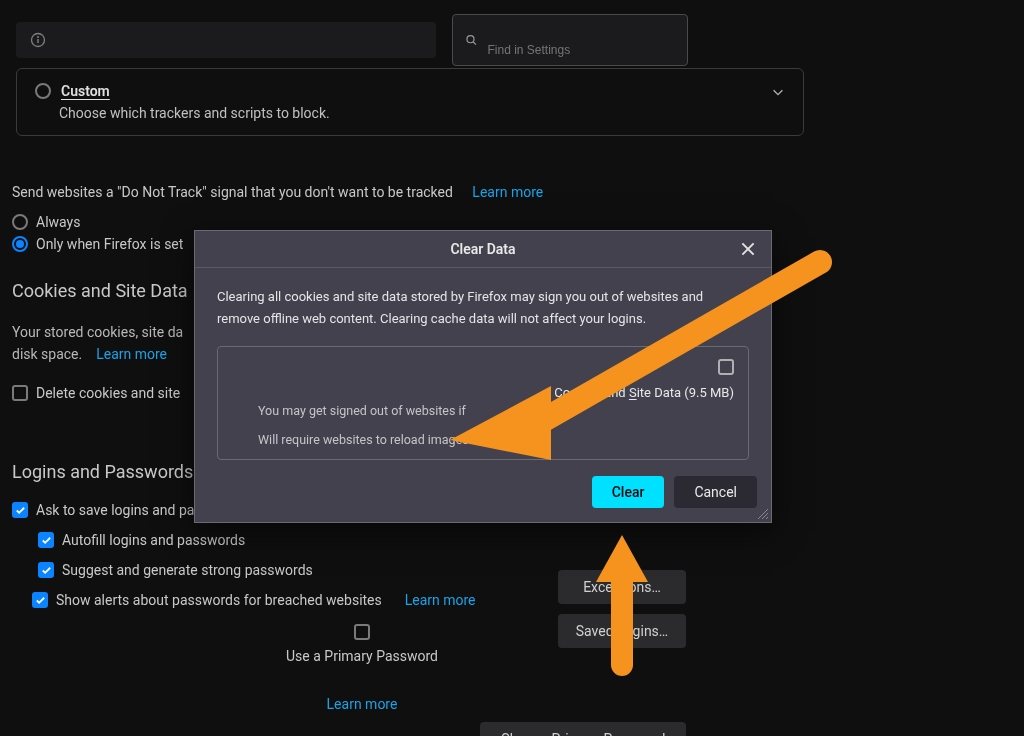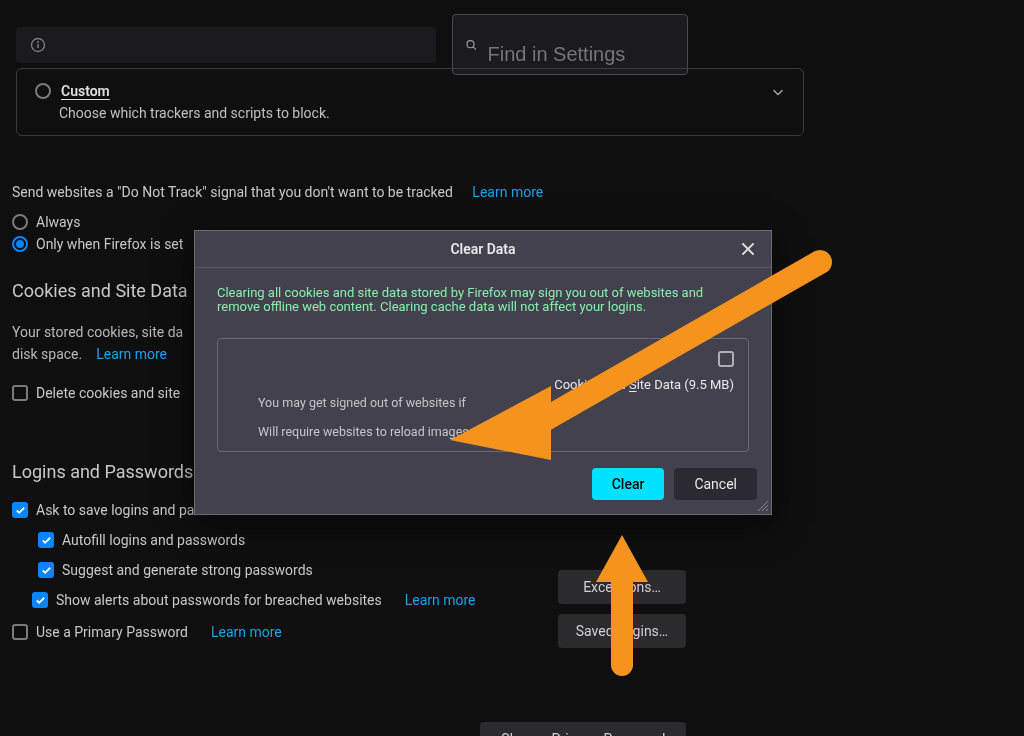"Find in Settings" .searchbox input { font-size: 20px -> 12px }
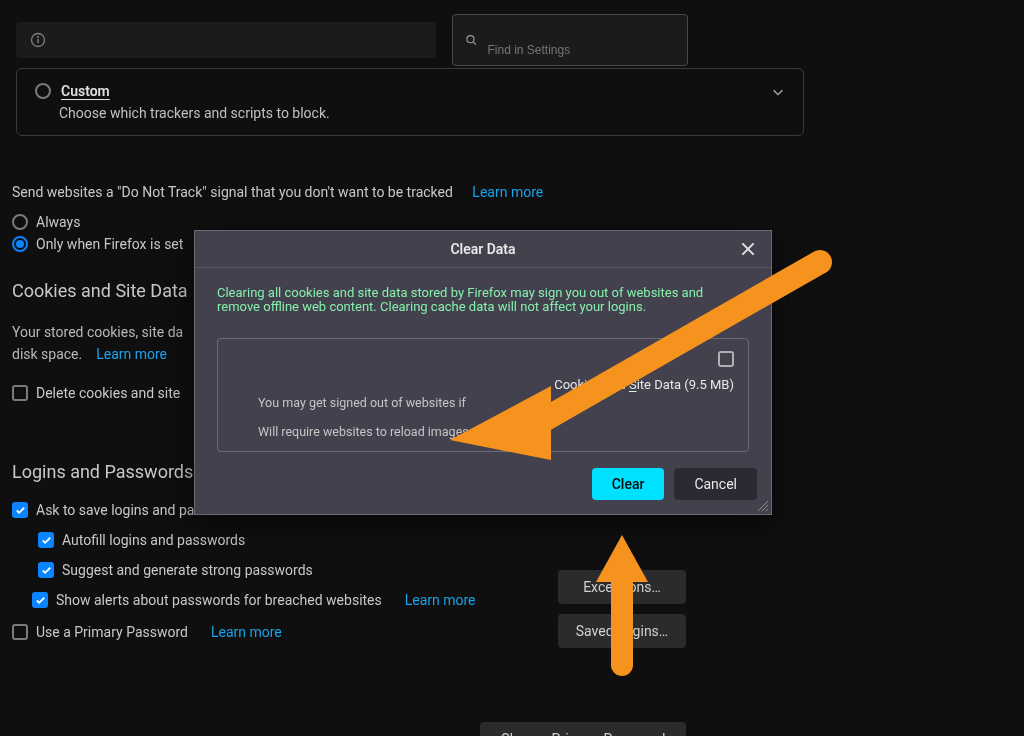"Clearing all cookies and site" .dialog-body p { color: #86efac -> #e5e5e5; line-height: 14px -> 22px; margin-bottom: 24px -> 16px }
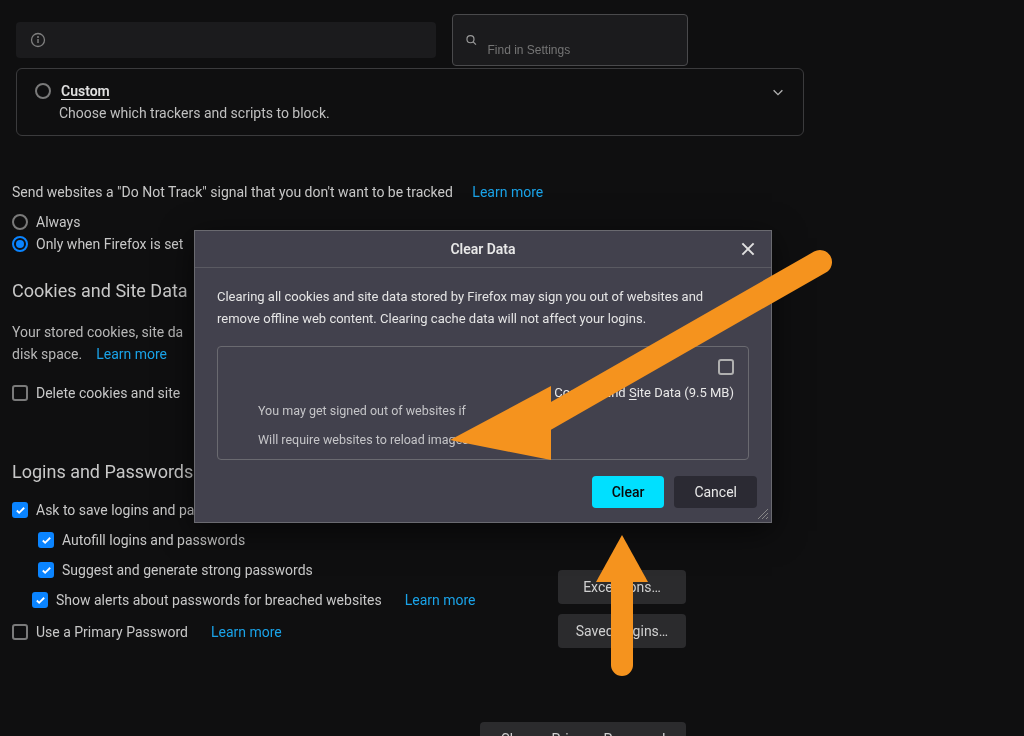"Use a Primary Password" div.row { flex-direction: none -> column }
